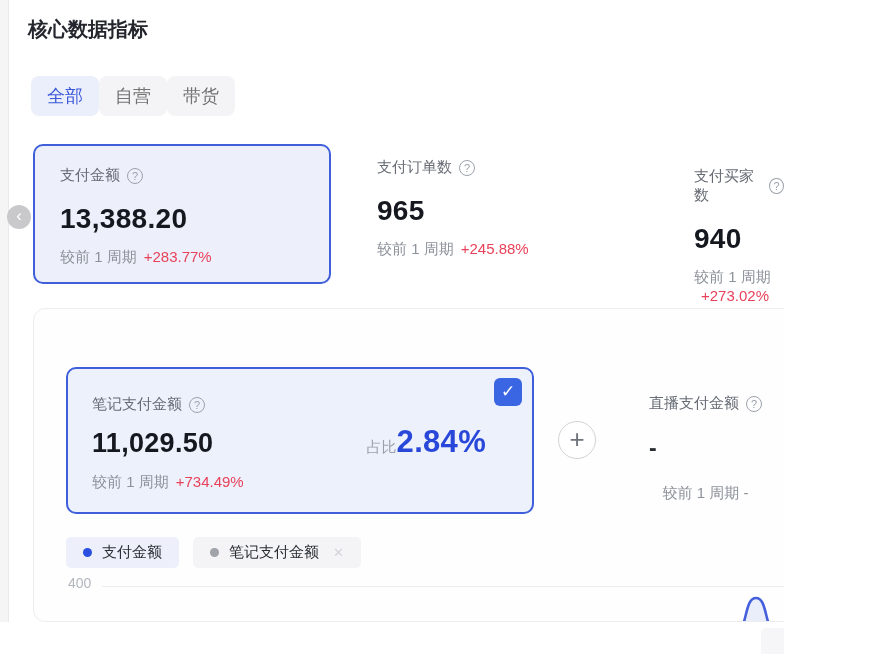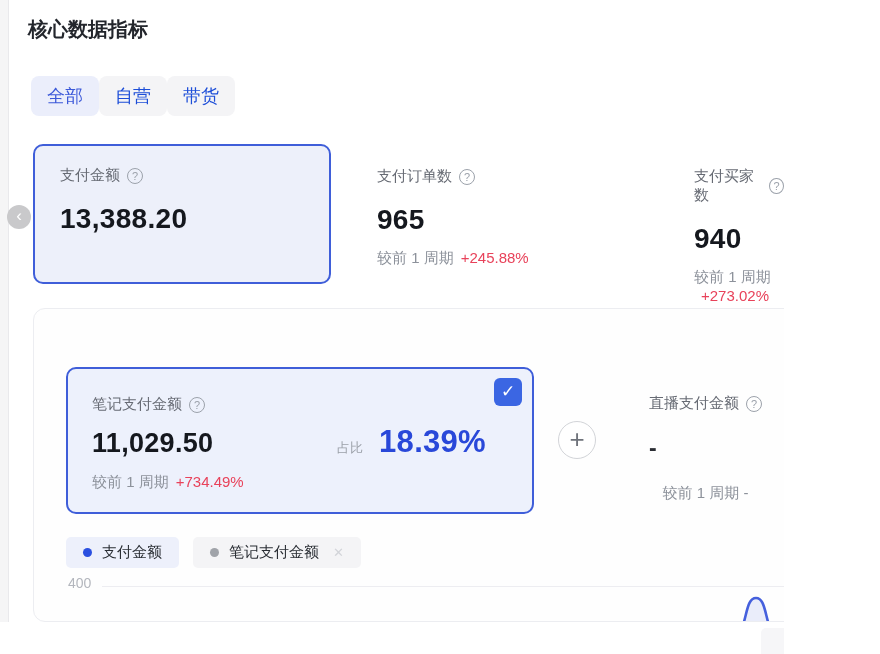"自营" .tab { color: #1d4ed8 -> #737373 }
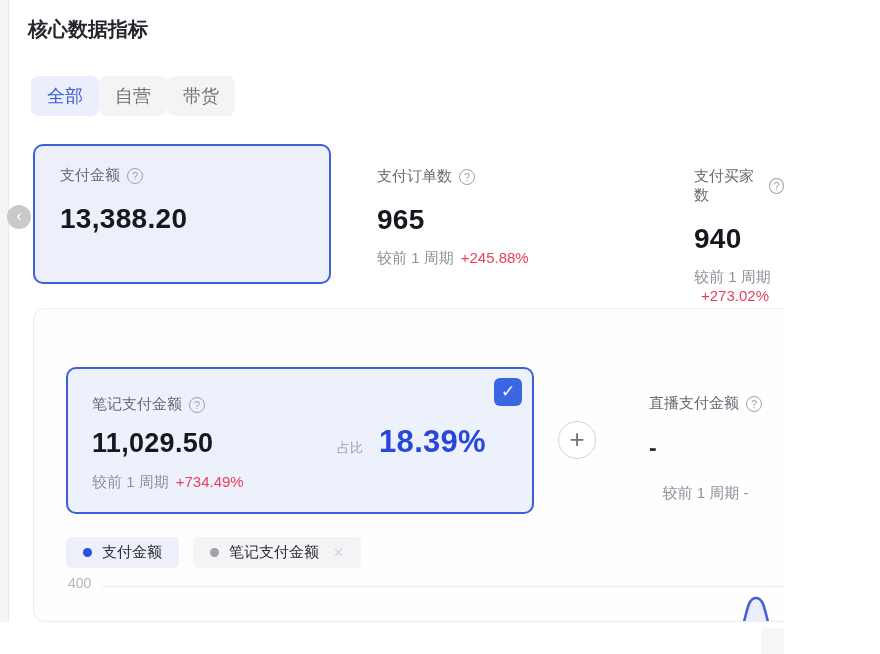"支付订单数" div.metric { top: 167px -> 158px }
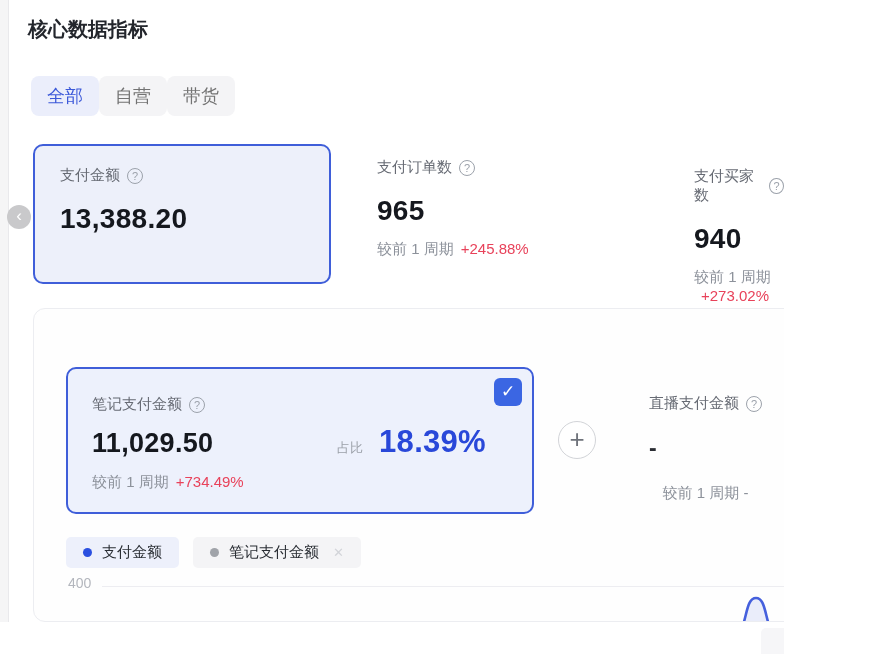"较前 1 周期 +283.77%" div.metric-compare { html: none -> <div> <span>较前 1 周期</span><span>+283.77%</span> </div> }
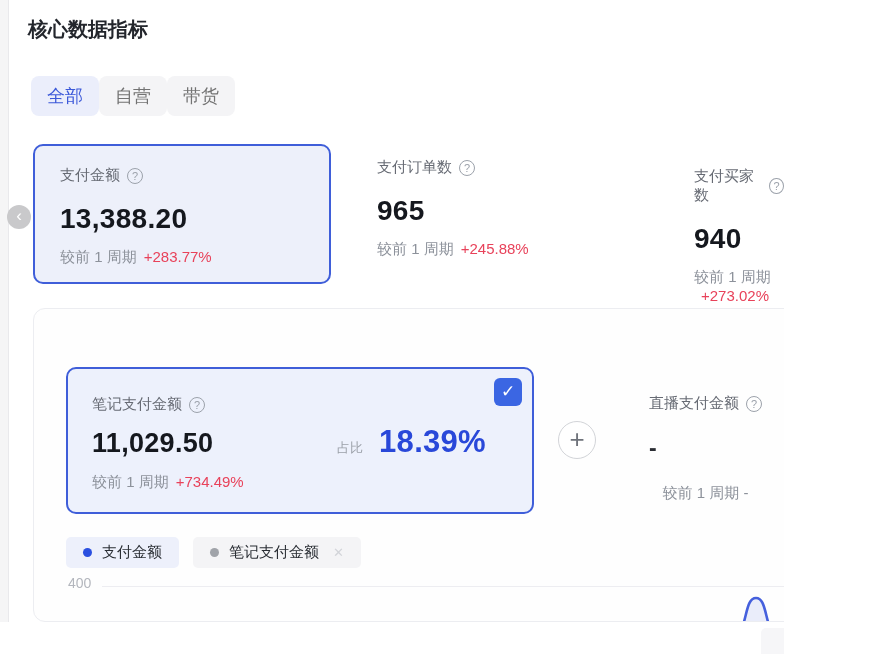"占比" .ratio-label { font-size: 13px -> 15px; margin-right: 16px -> 0 }
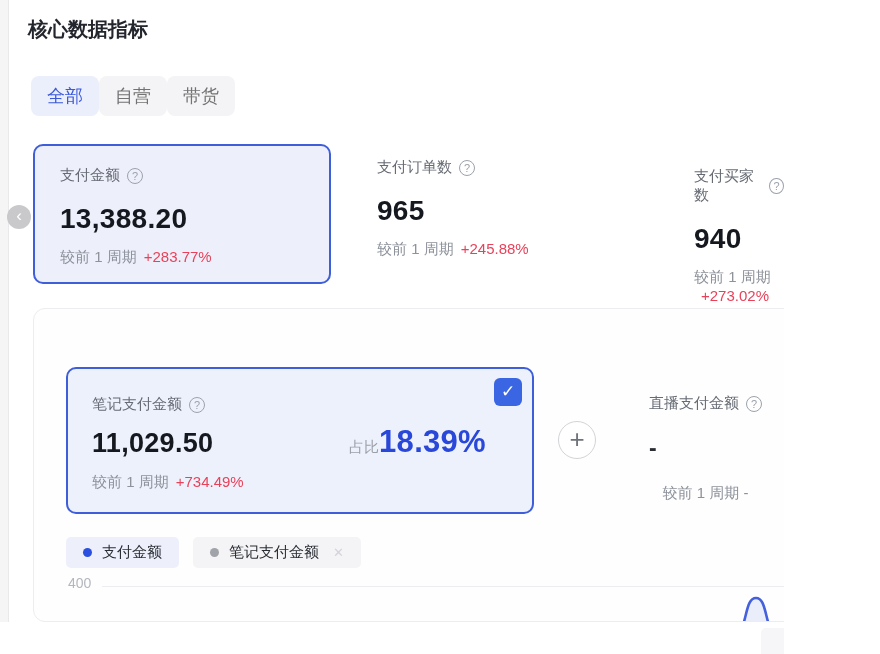"18.39%" span.ratio-value { text: 18.39% -> 2.84% }
